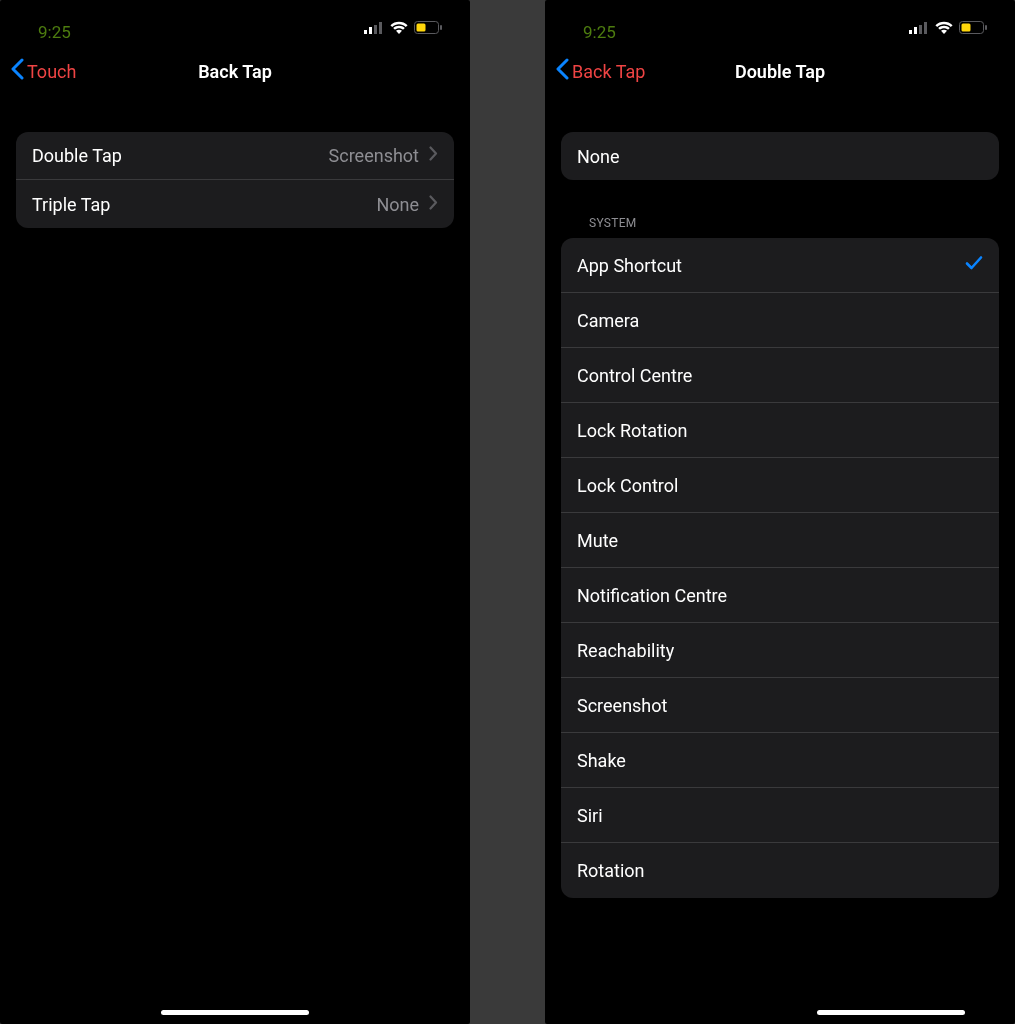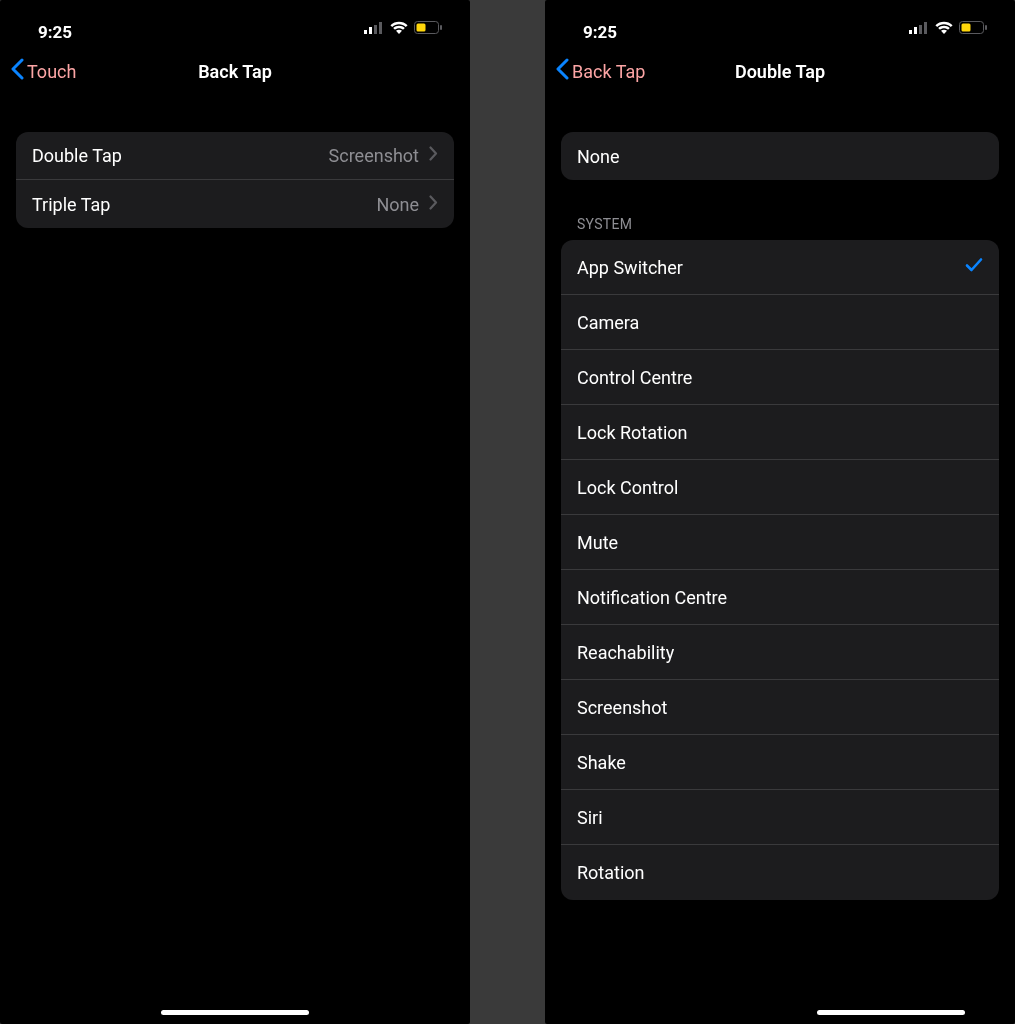"9:25" .time { color: #ffffff -> #4d7c0f; font-weight: 700 -> 400 }
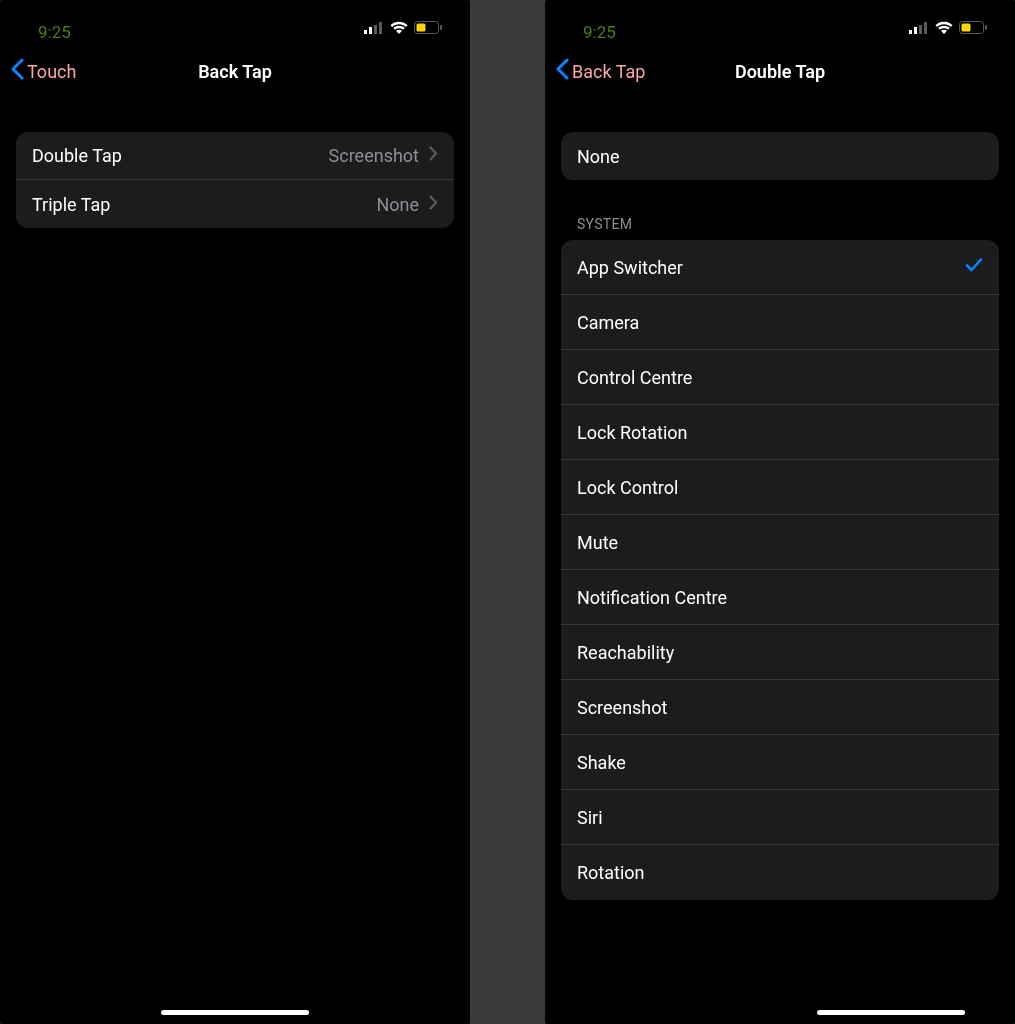"Touch" .back-button { color: #fca5a5 -> #ef4444 }
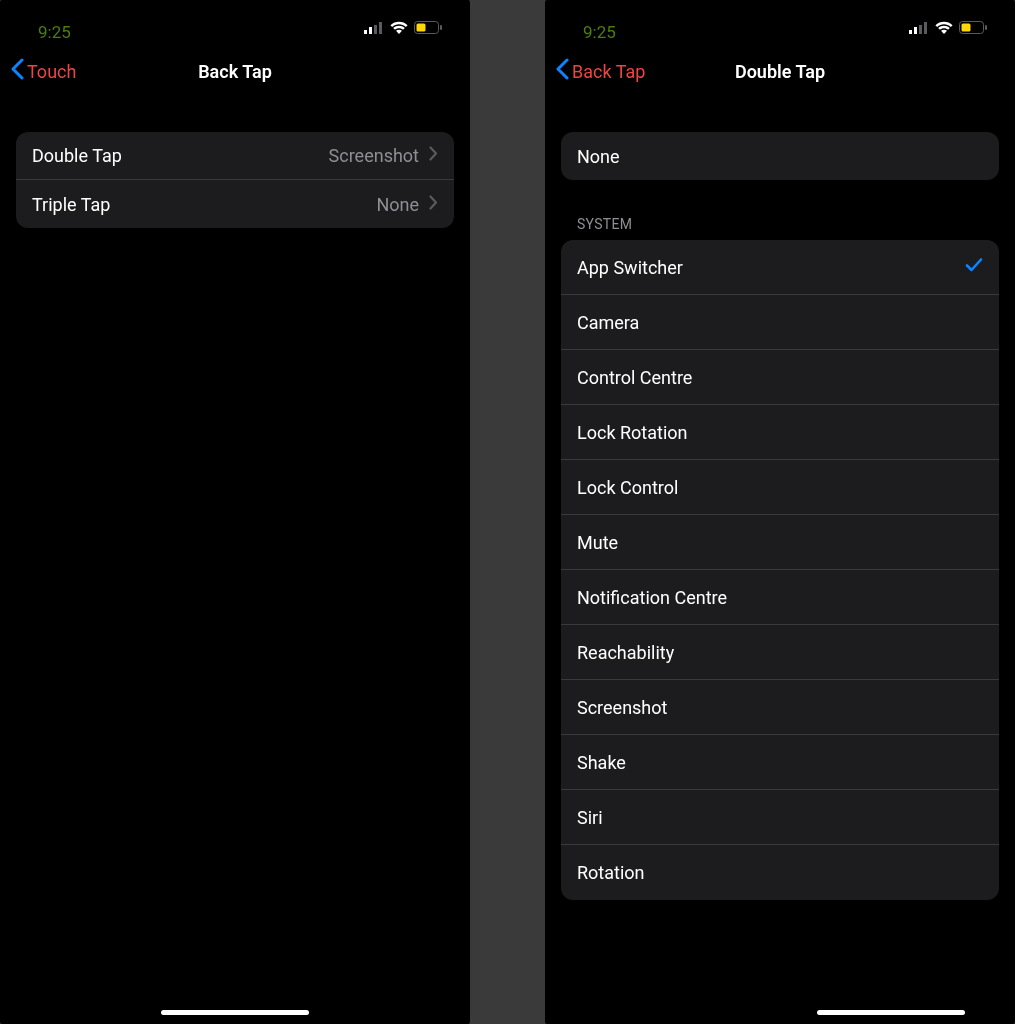"SYSTEM" .section-header { font-size: 14px -> 12px; padding: 0 32px 8px 32px -> 0 32px 8px 44px }
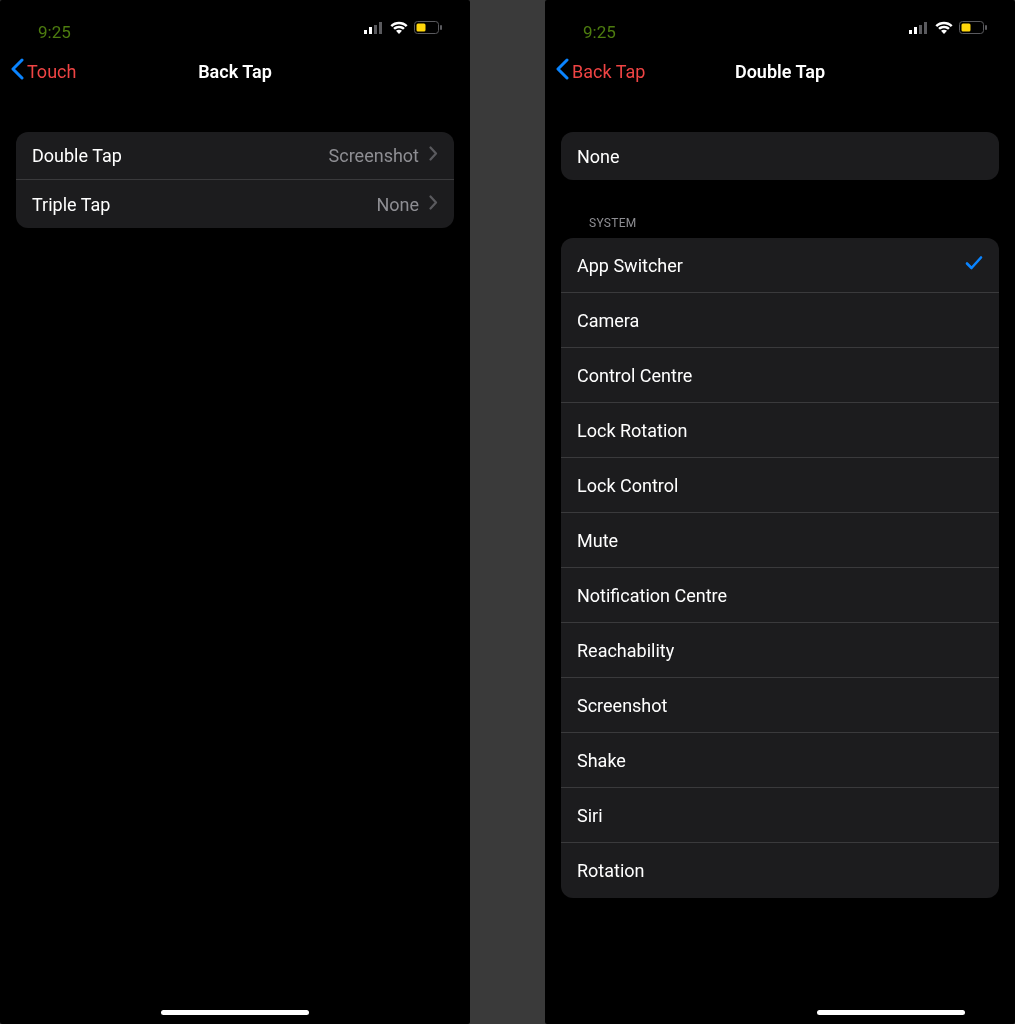"App Switcher" span.row-label { text: Switcher -> Shortcut }
